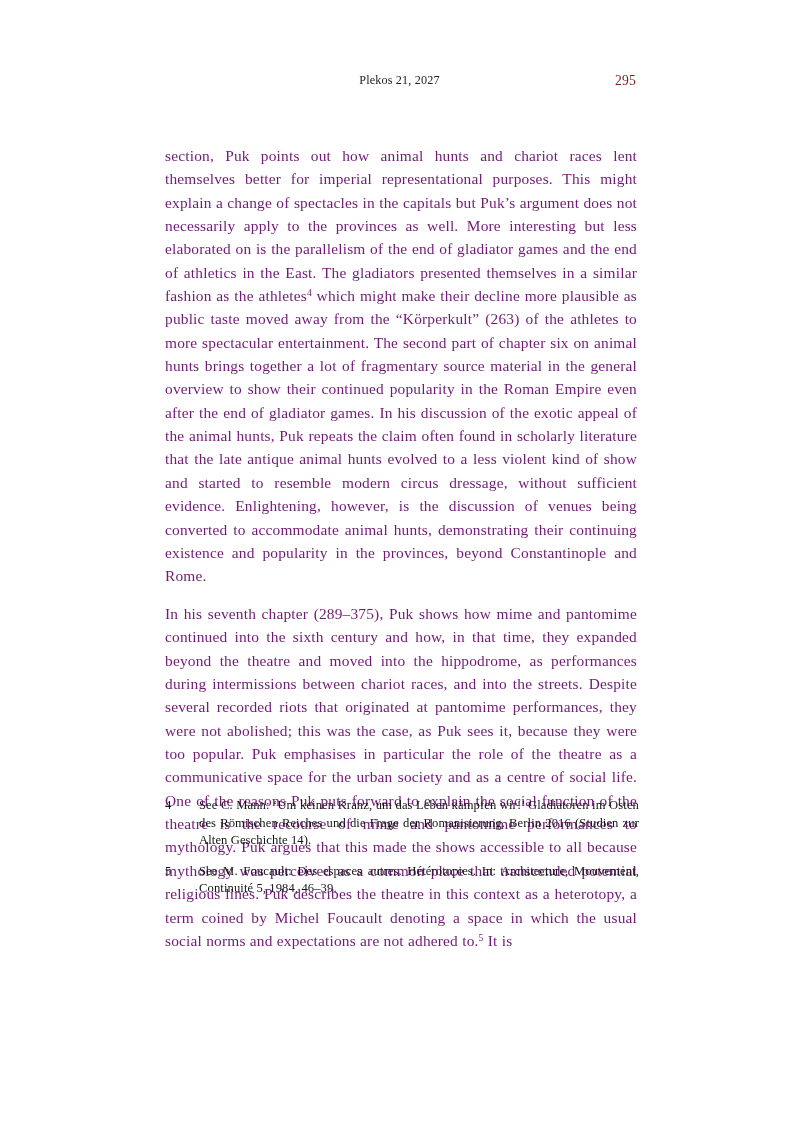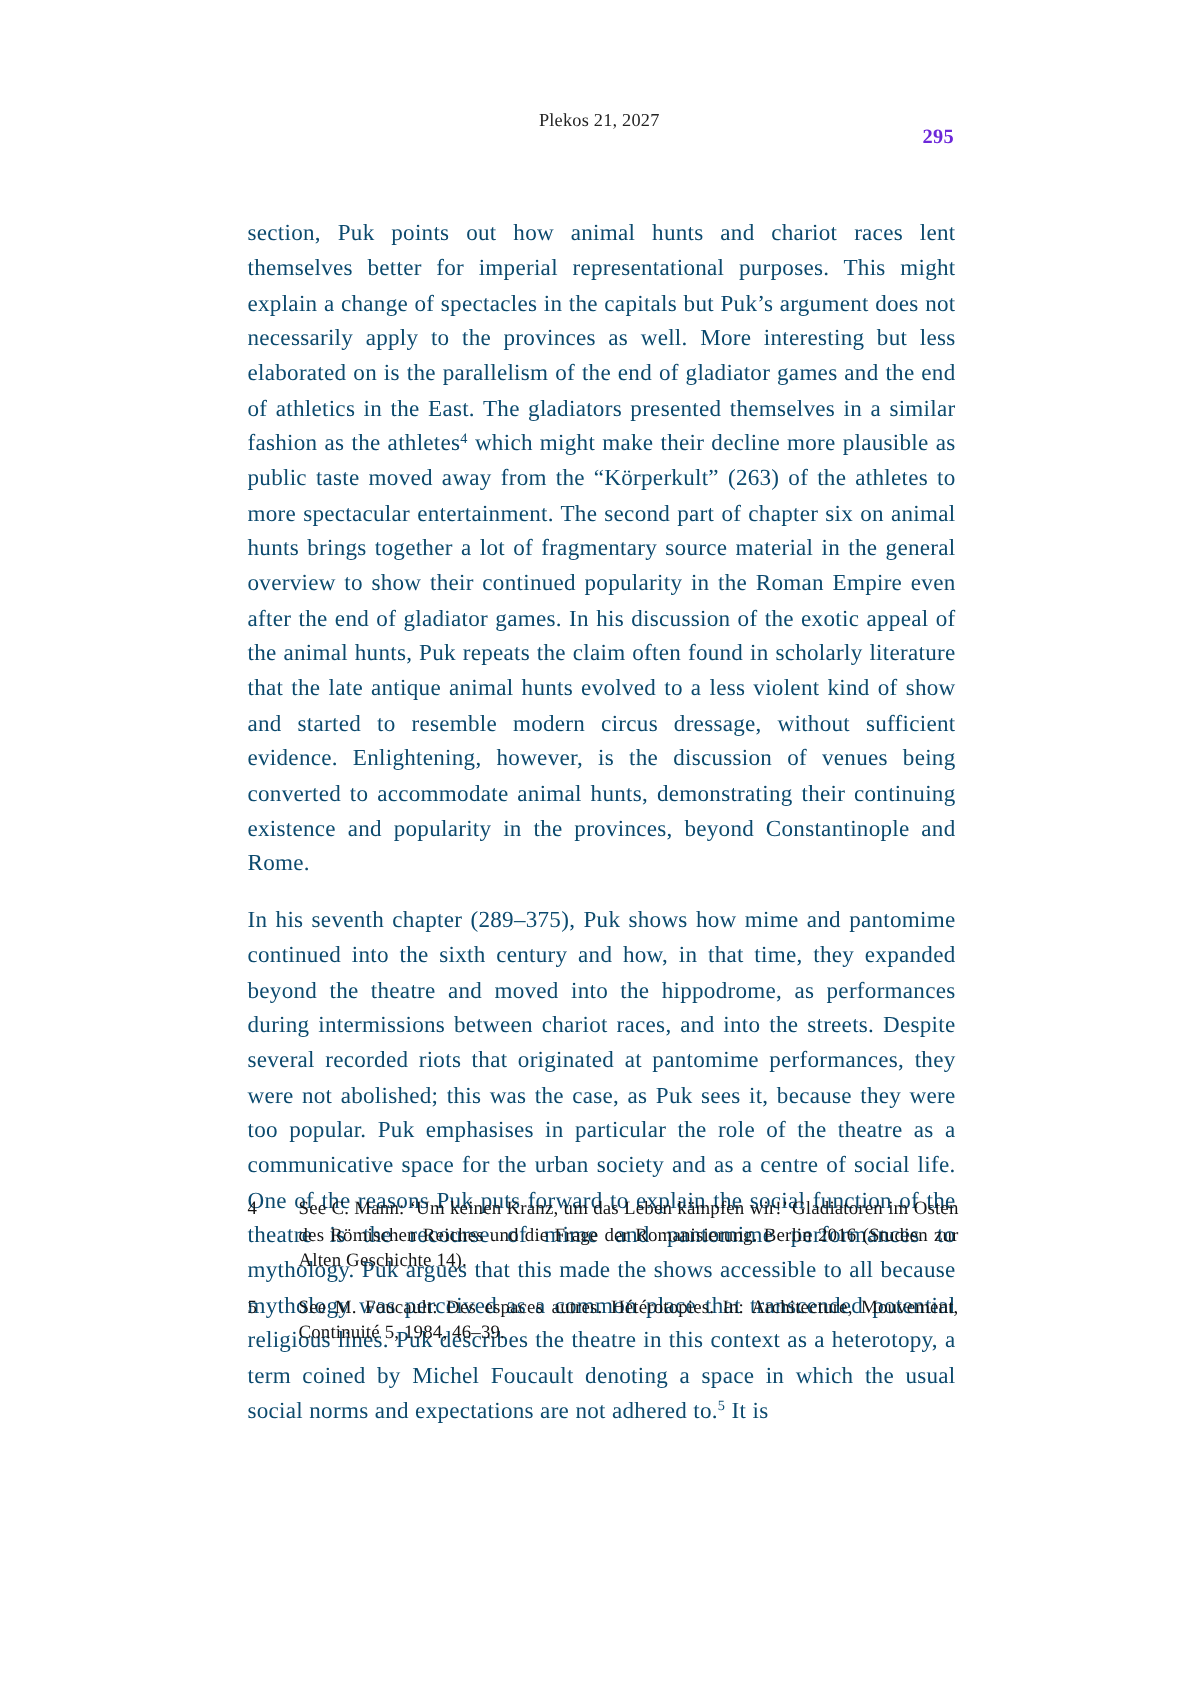"295" .folio { color: #6d28d9 -> #7f1d1d; font-weight: bold -> none; top: 12px -> 2px }
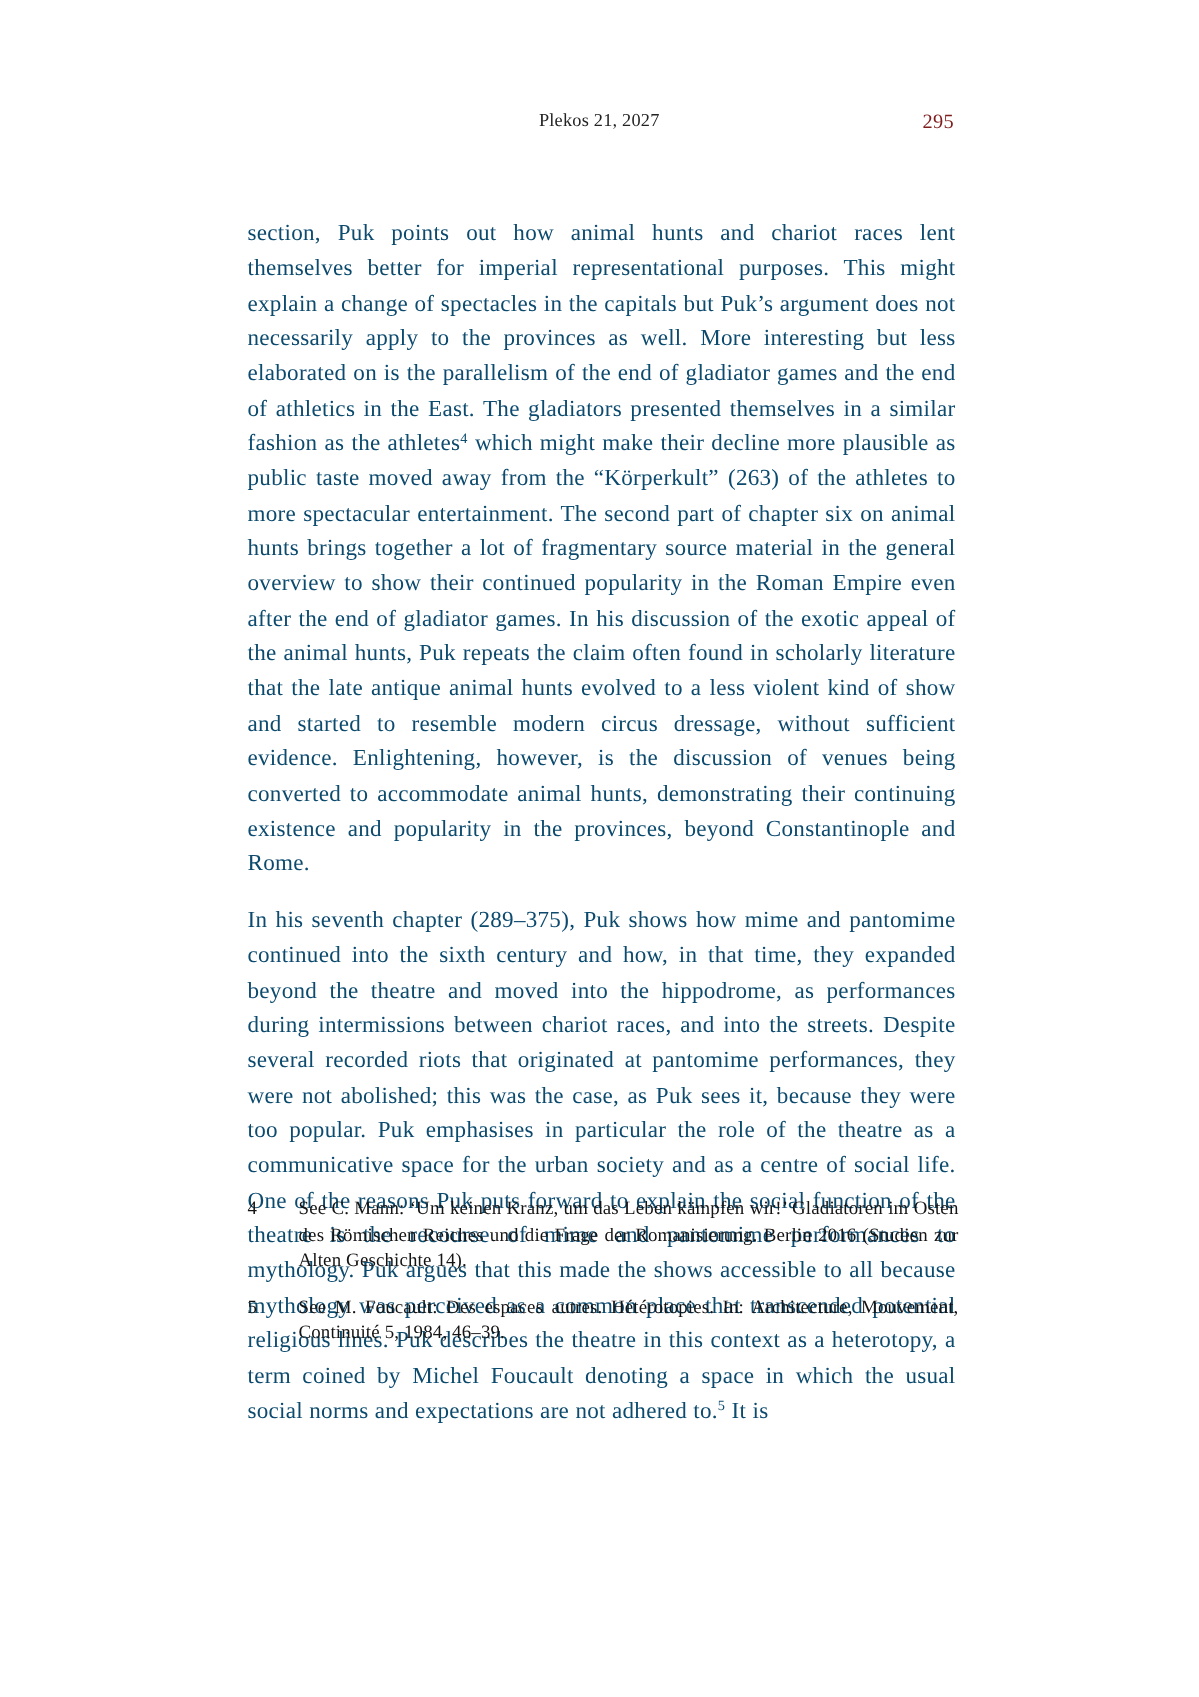"section, Puk points out how" p.body-par { color: #0c4a6e -> #701a75 }
